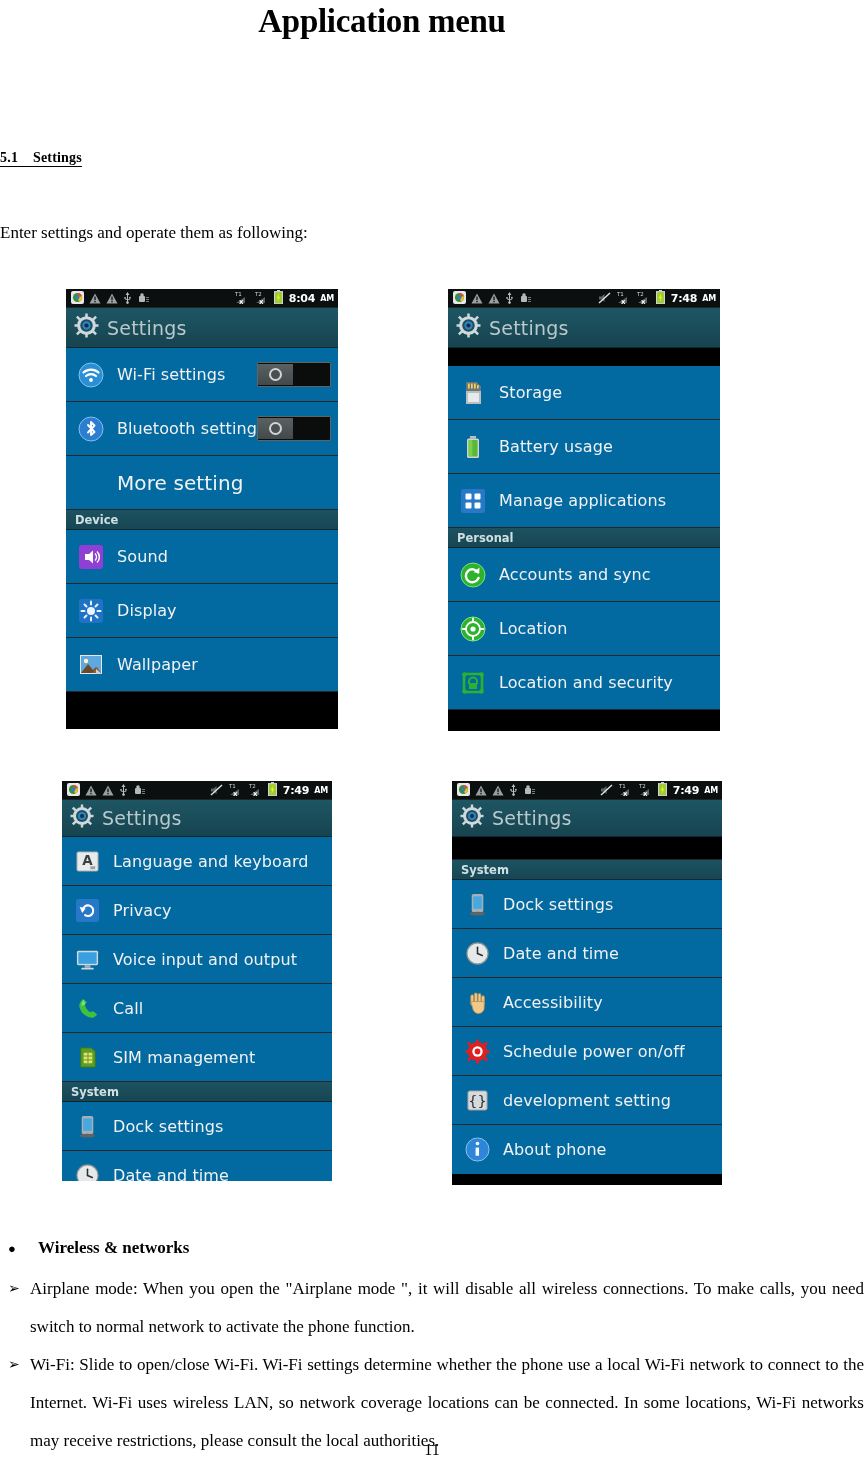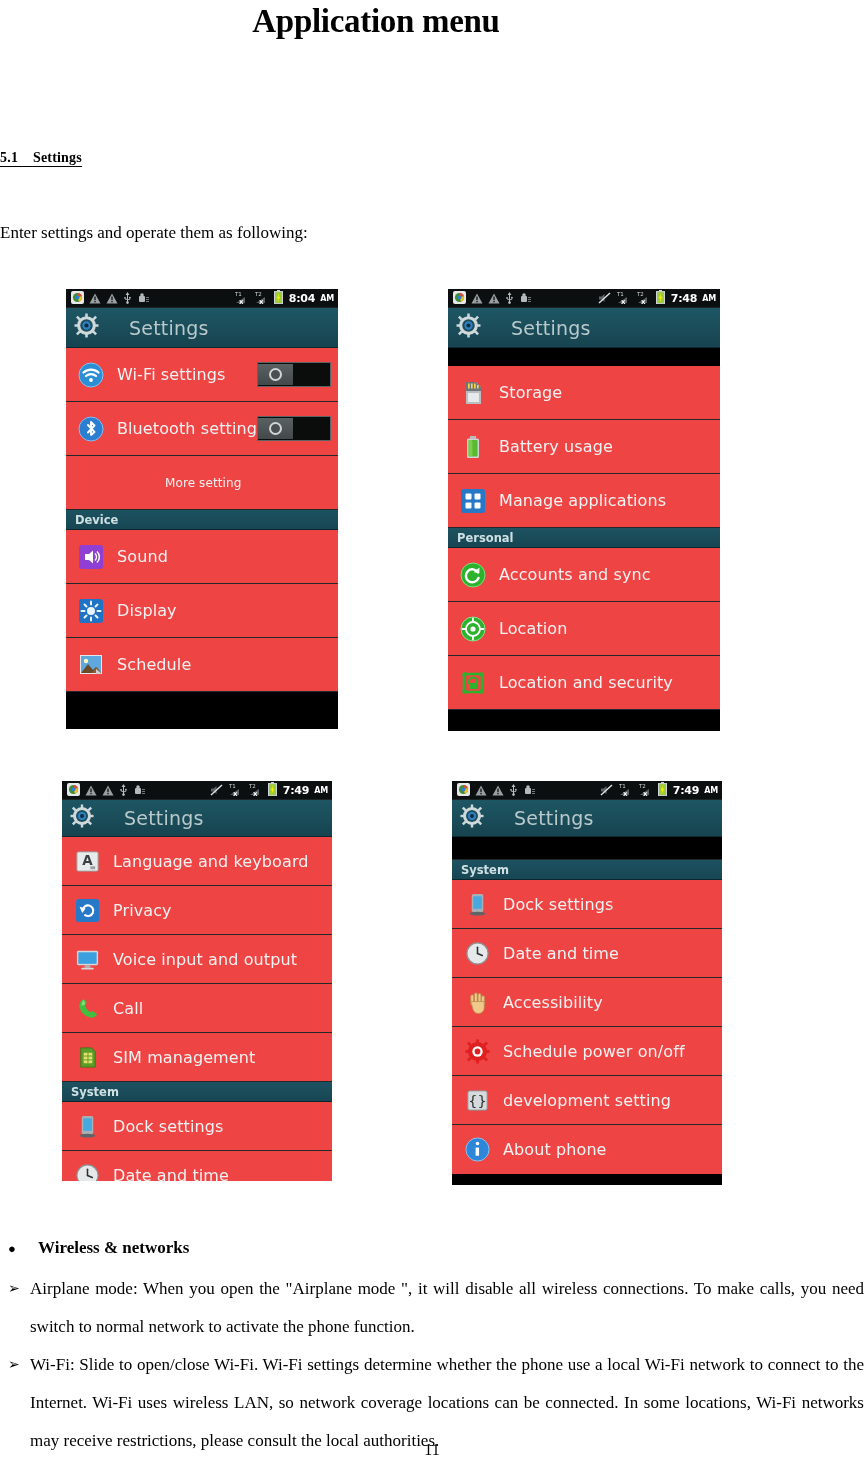"Application menu" .page-title { left: 4px -> 10px }
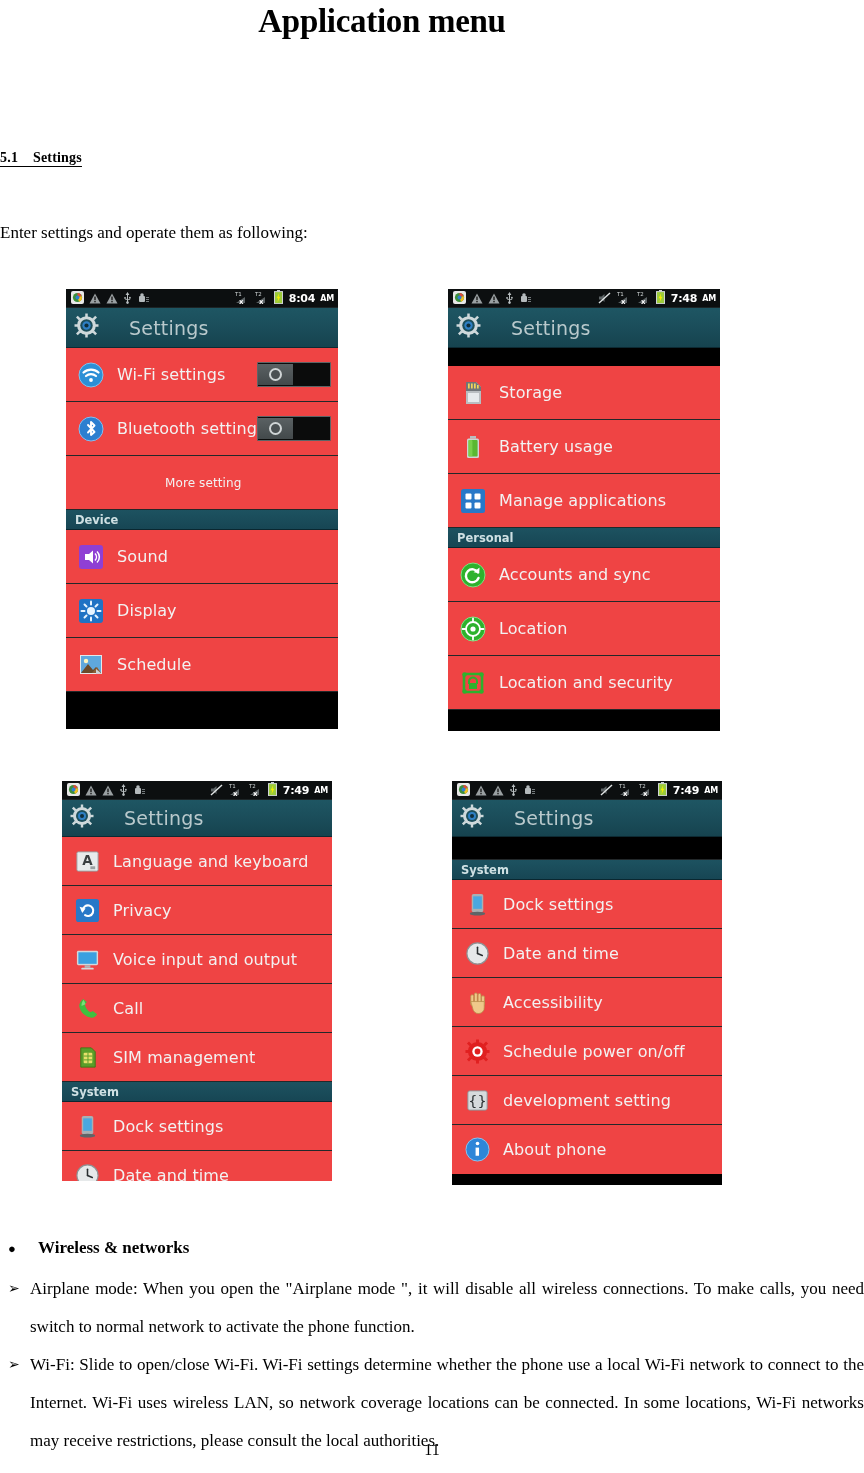"Settings" .titlebar-text { margin-left: 22px -> none }
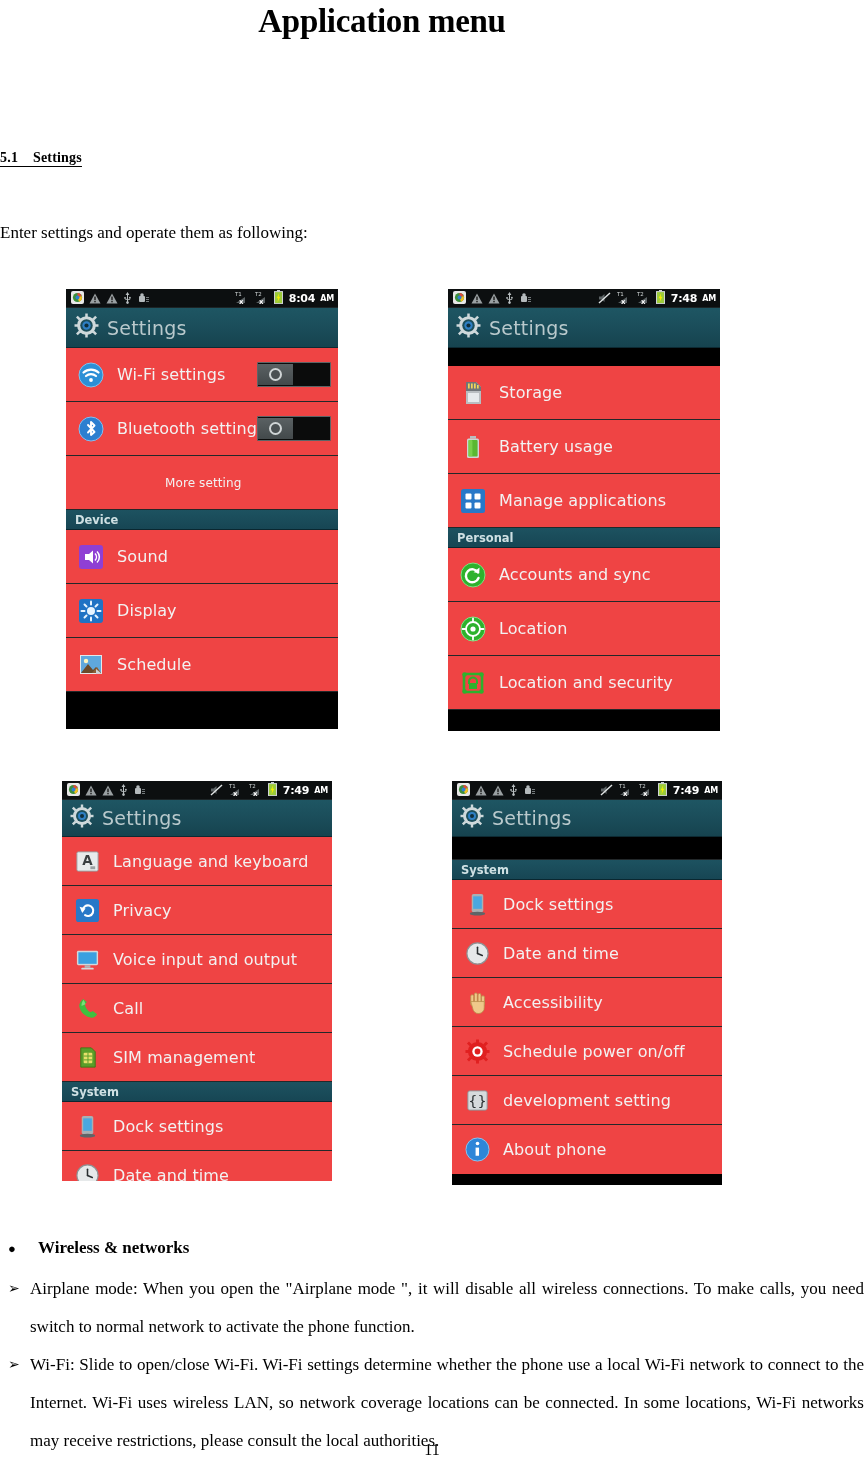"Wi-Fi settings" .row { background: #ef4444 -> #0369a1 }
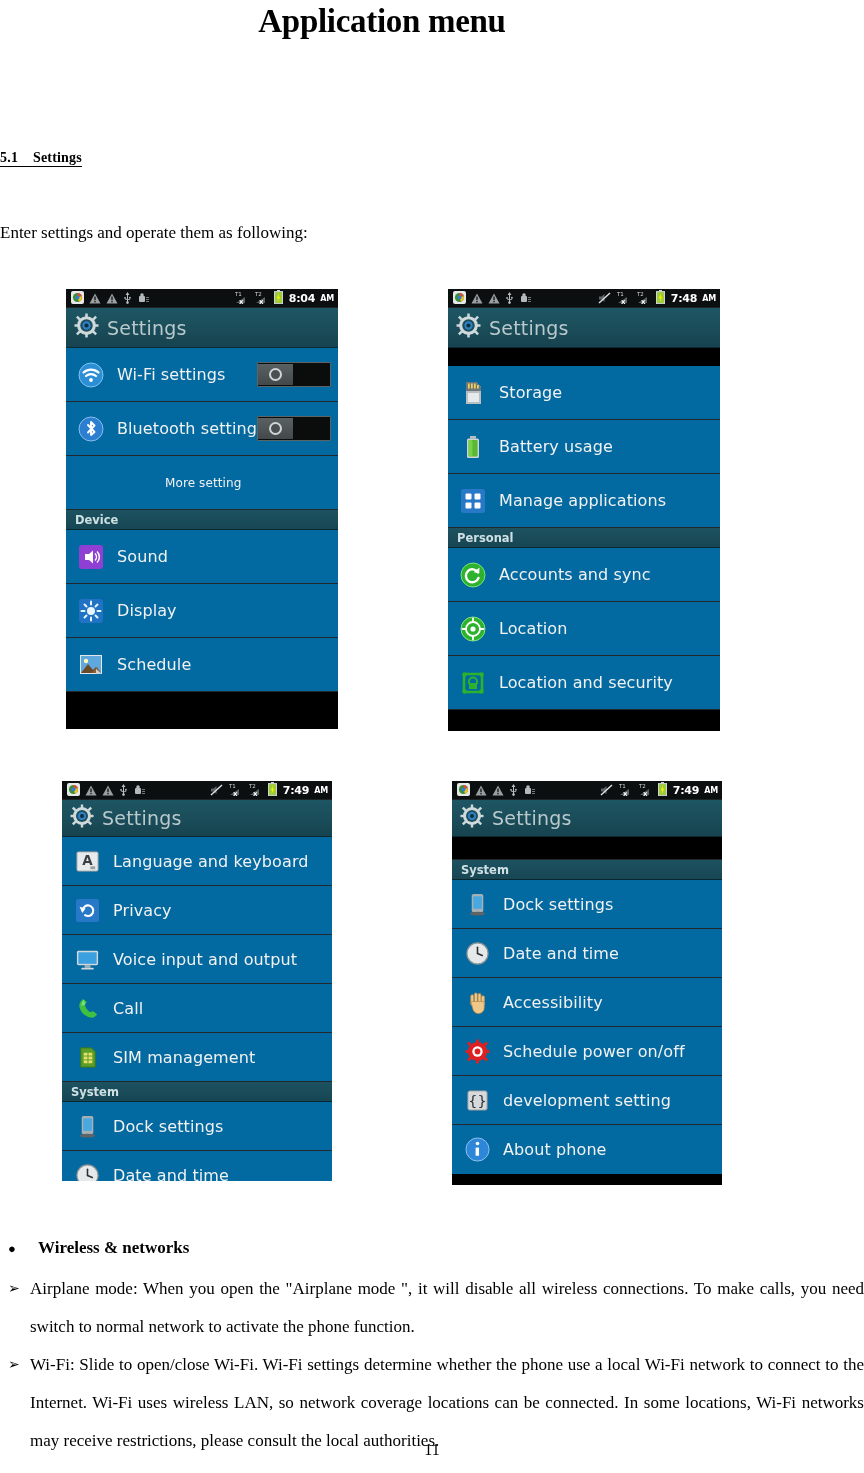"More setting" .row-noicon .row-label { font-size: 12px -> 20px; margin-left: 48px -> none }
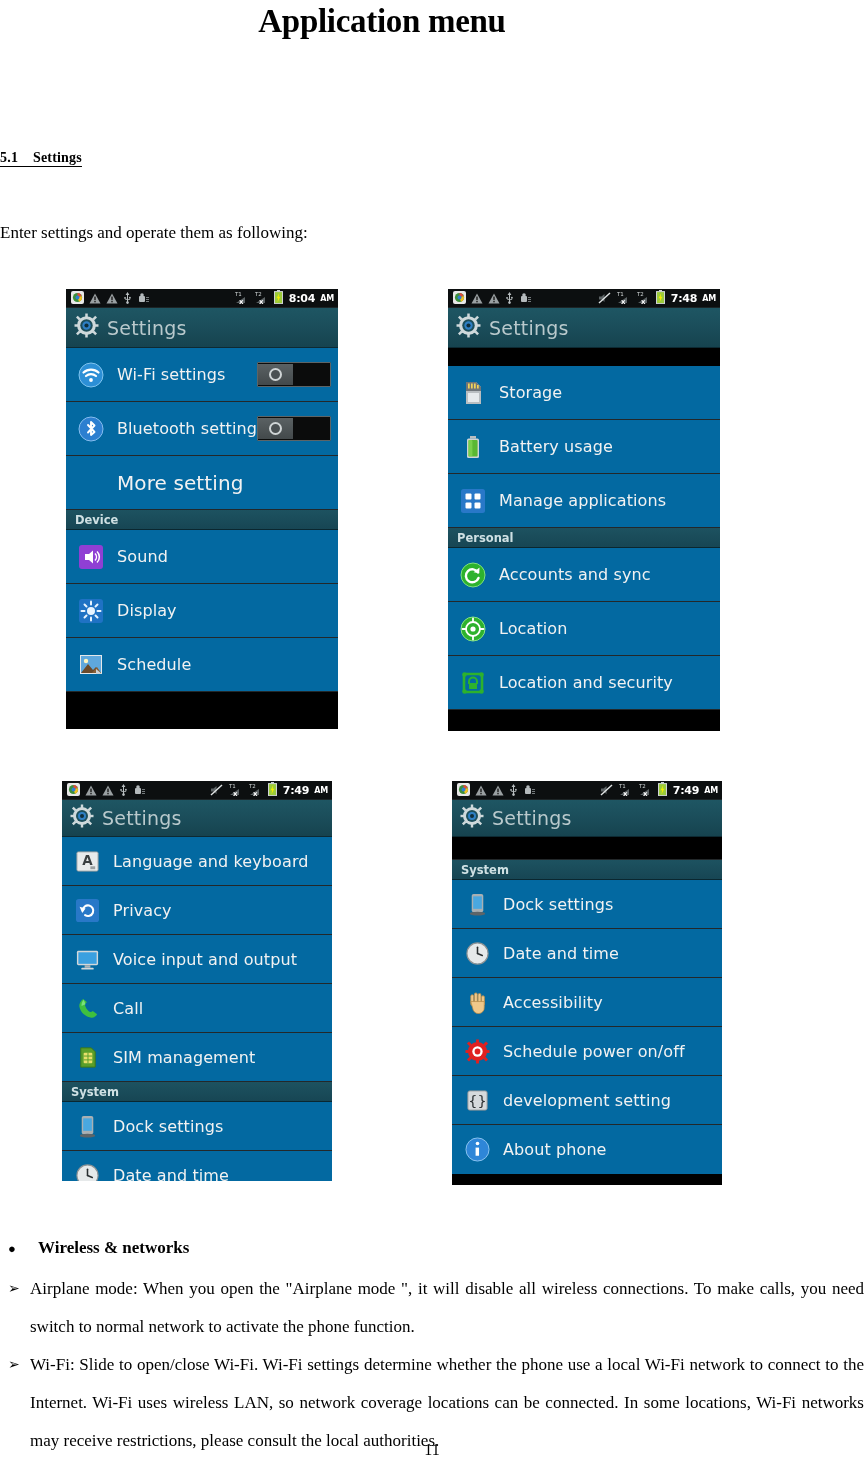"Schedule" span.row-label { text: Schedule -> Wallpaper }
